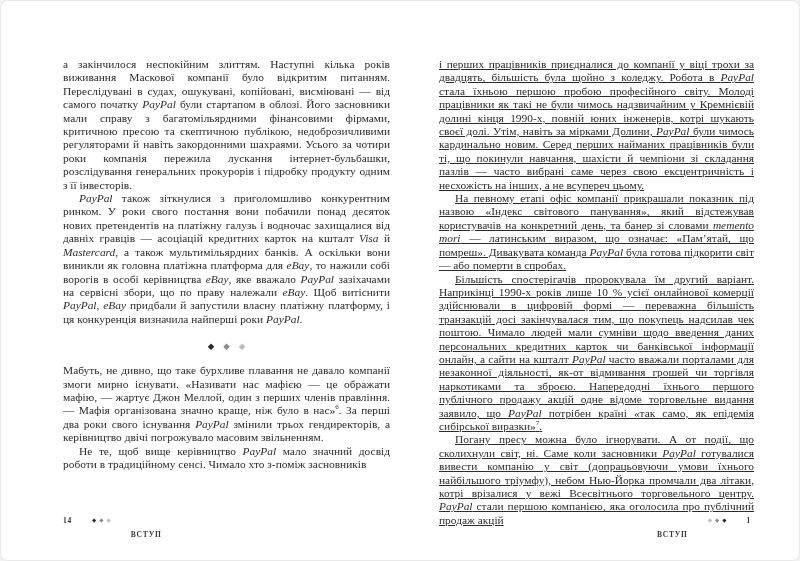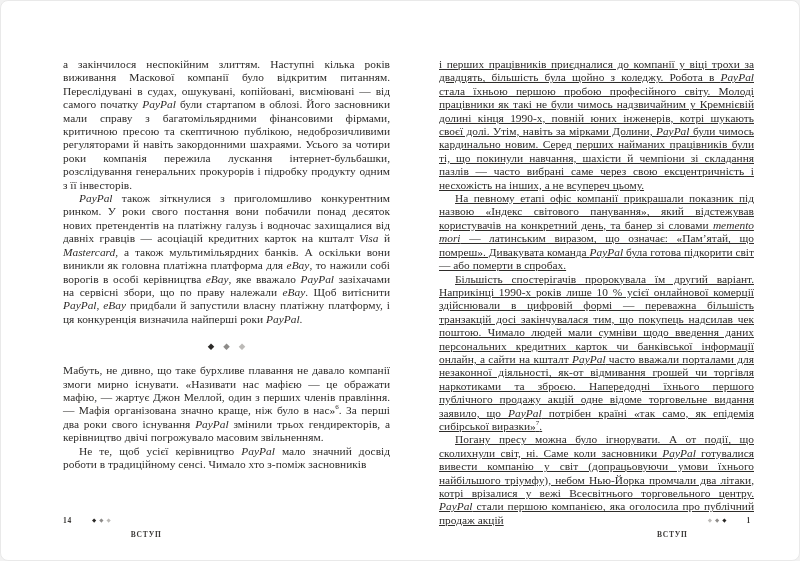"Не те, щоб усієї керівництво" span { text: усієї -> вище }
